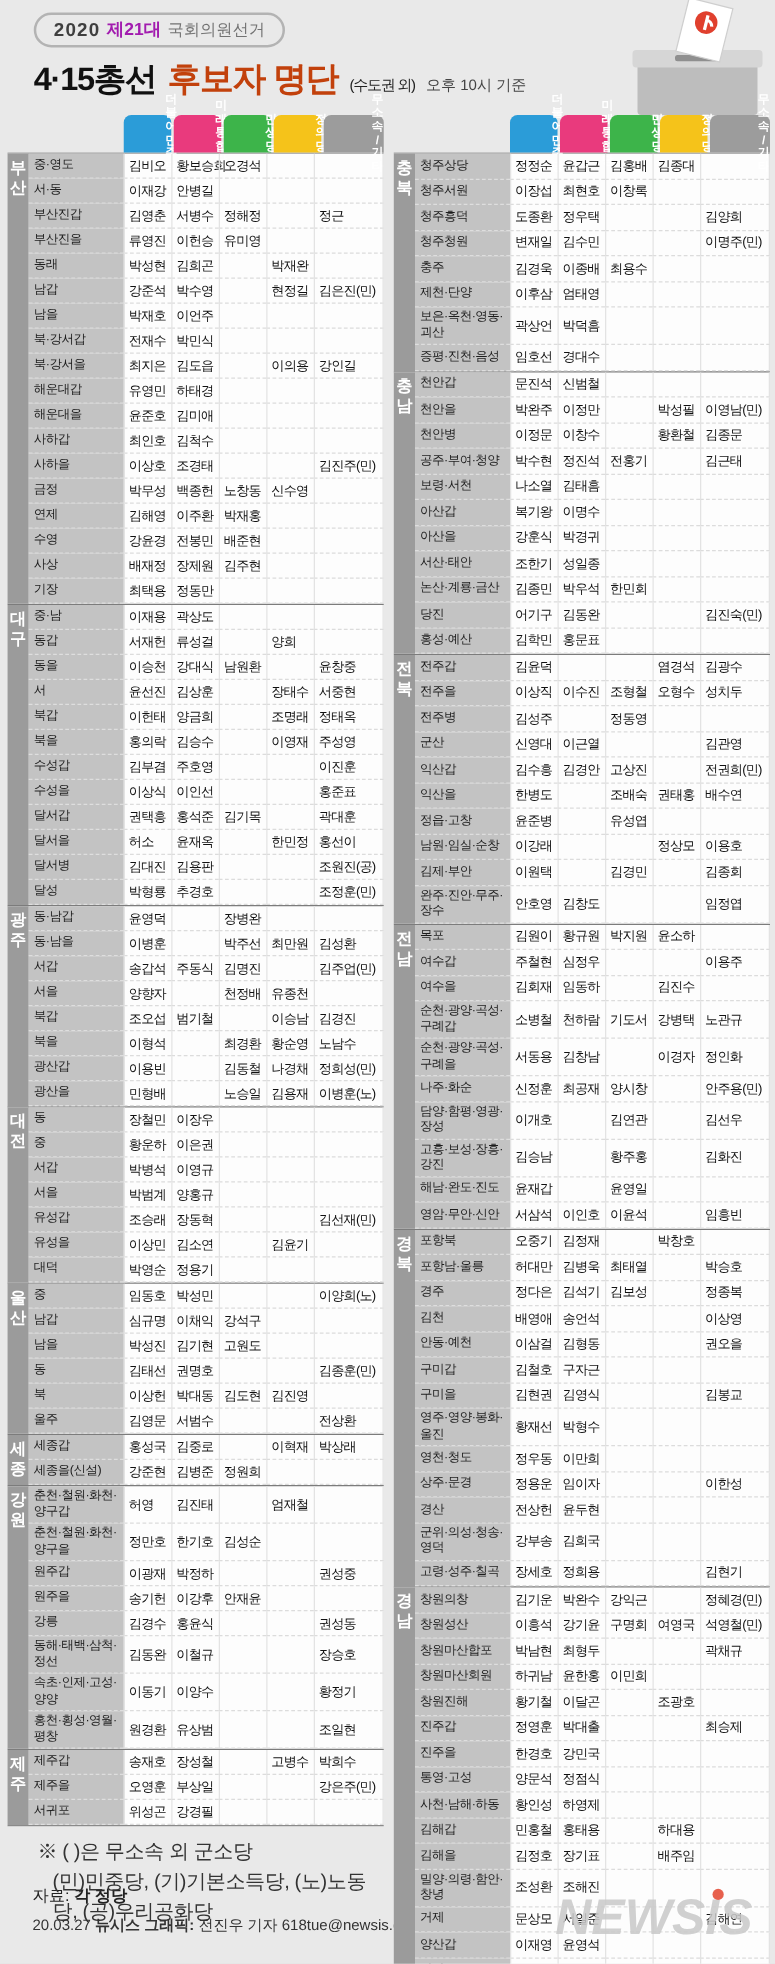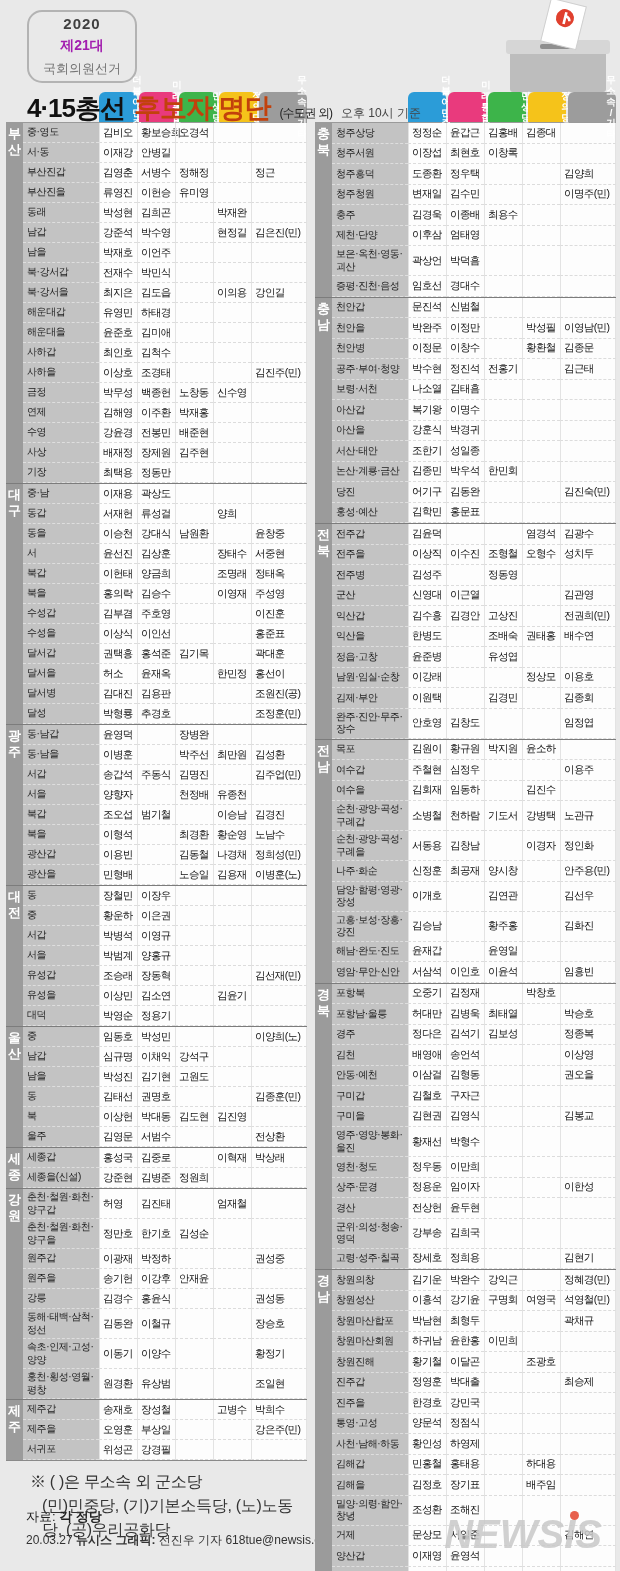"2020" .badge { flex-direction: column -> none }
